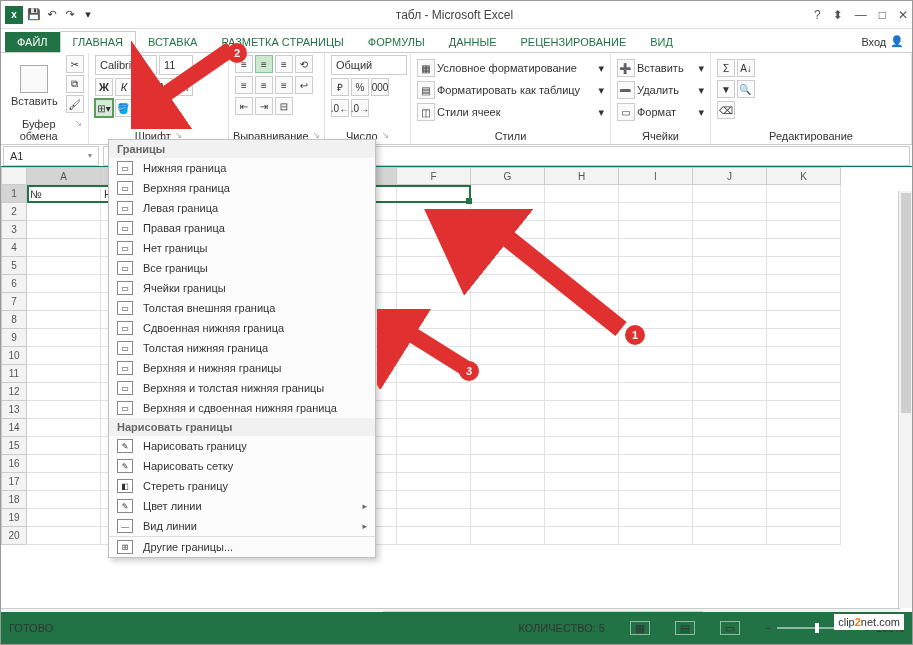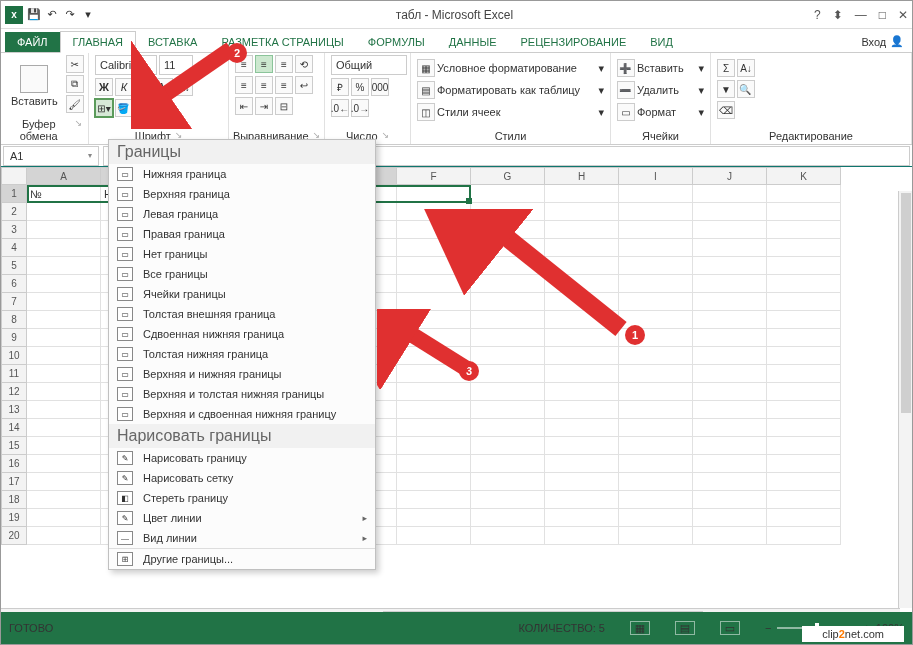"Границы" .menu .head { font-size: 16px -> 11px; font-weight: normal -> bold }
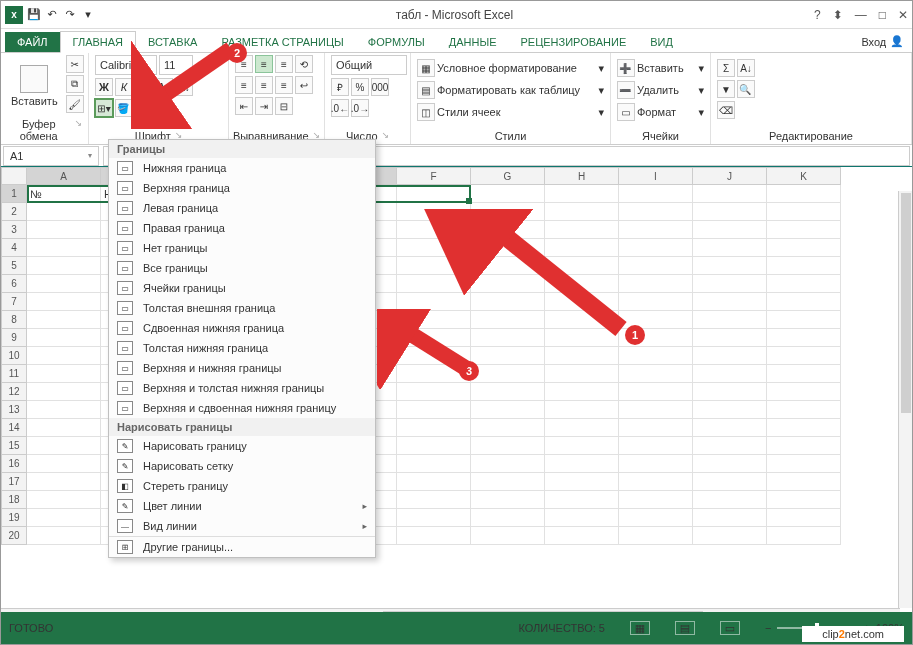"Верхняя и сдвоенная нижняя границу" span { text: границу -> граница }
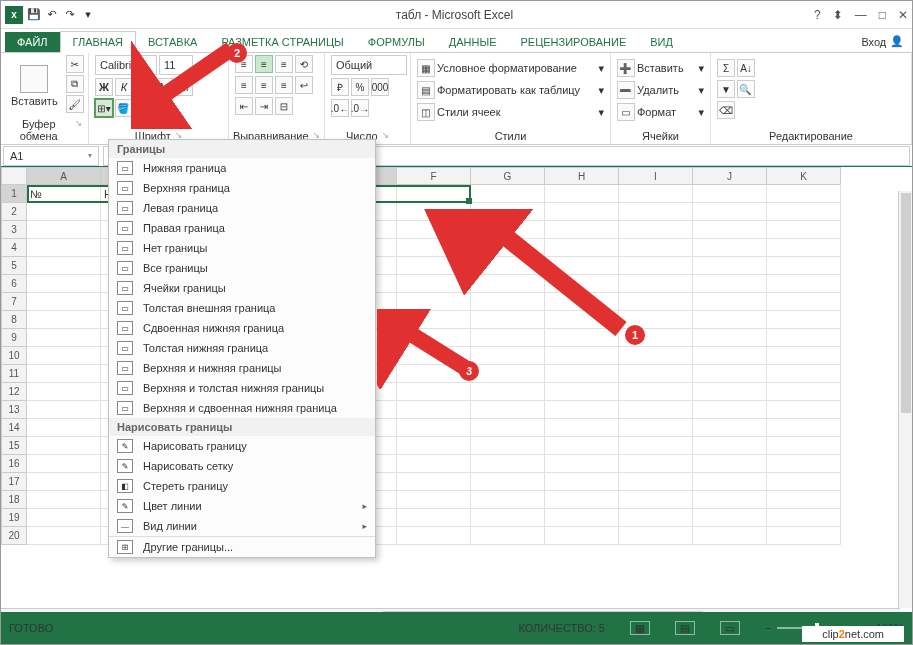"clip2net.com" .watermark { bottom: 2px -> 14px; padding: 1px 20px -> 1px 4px }
